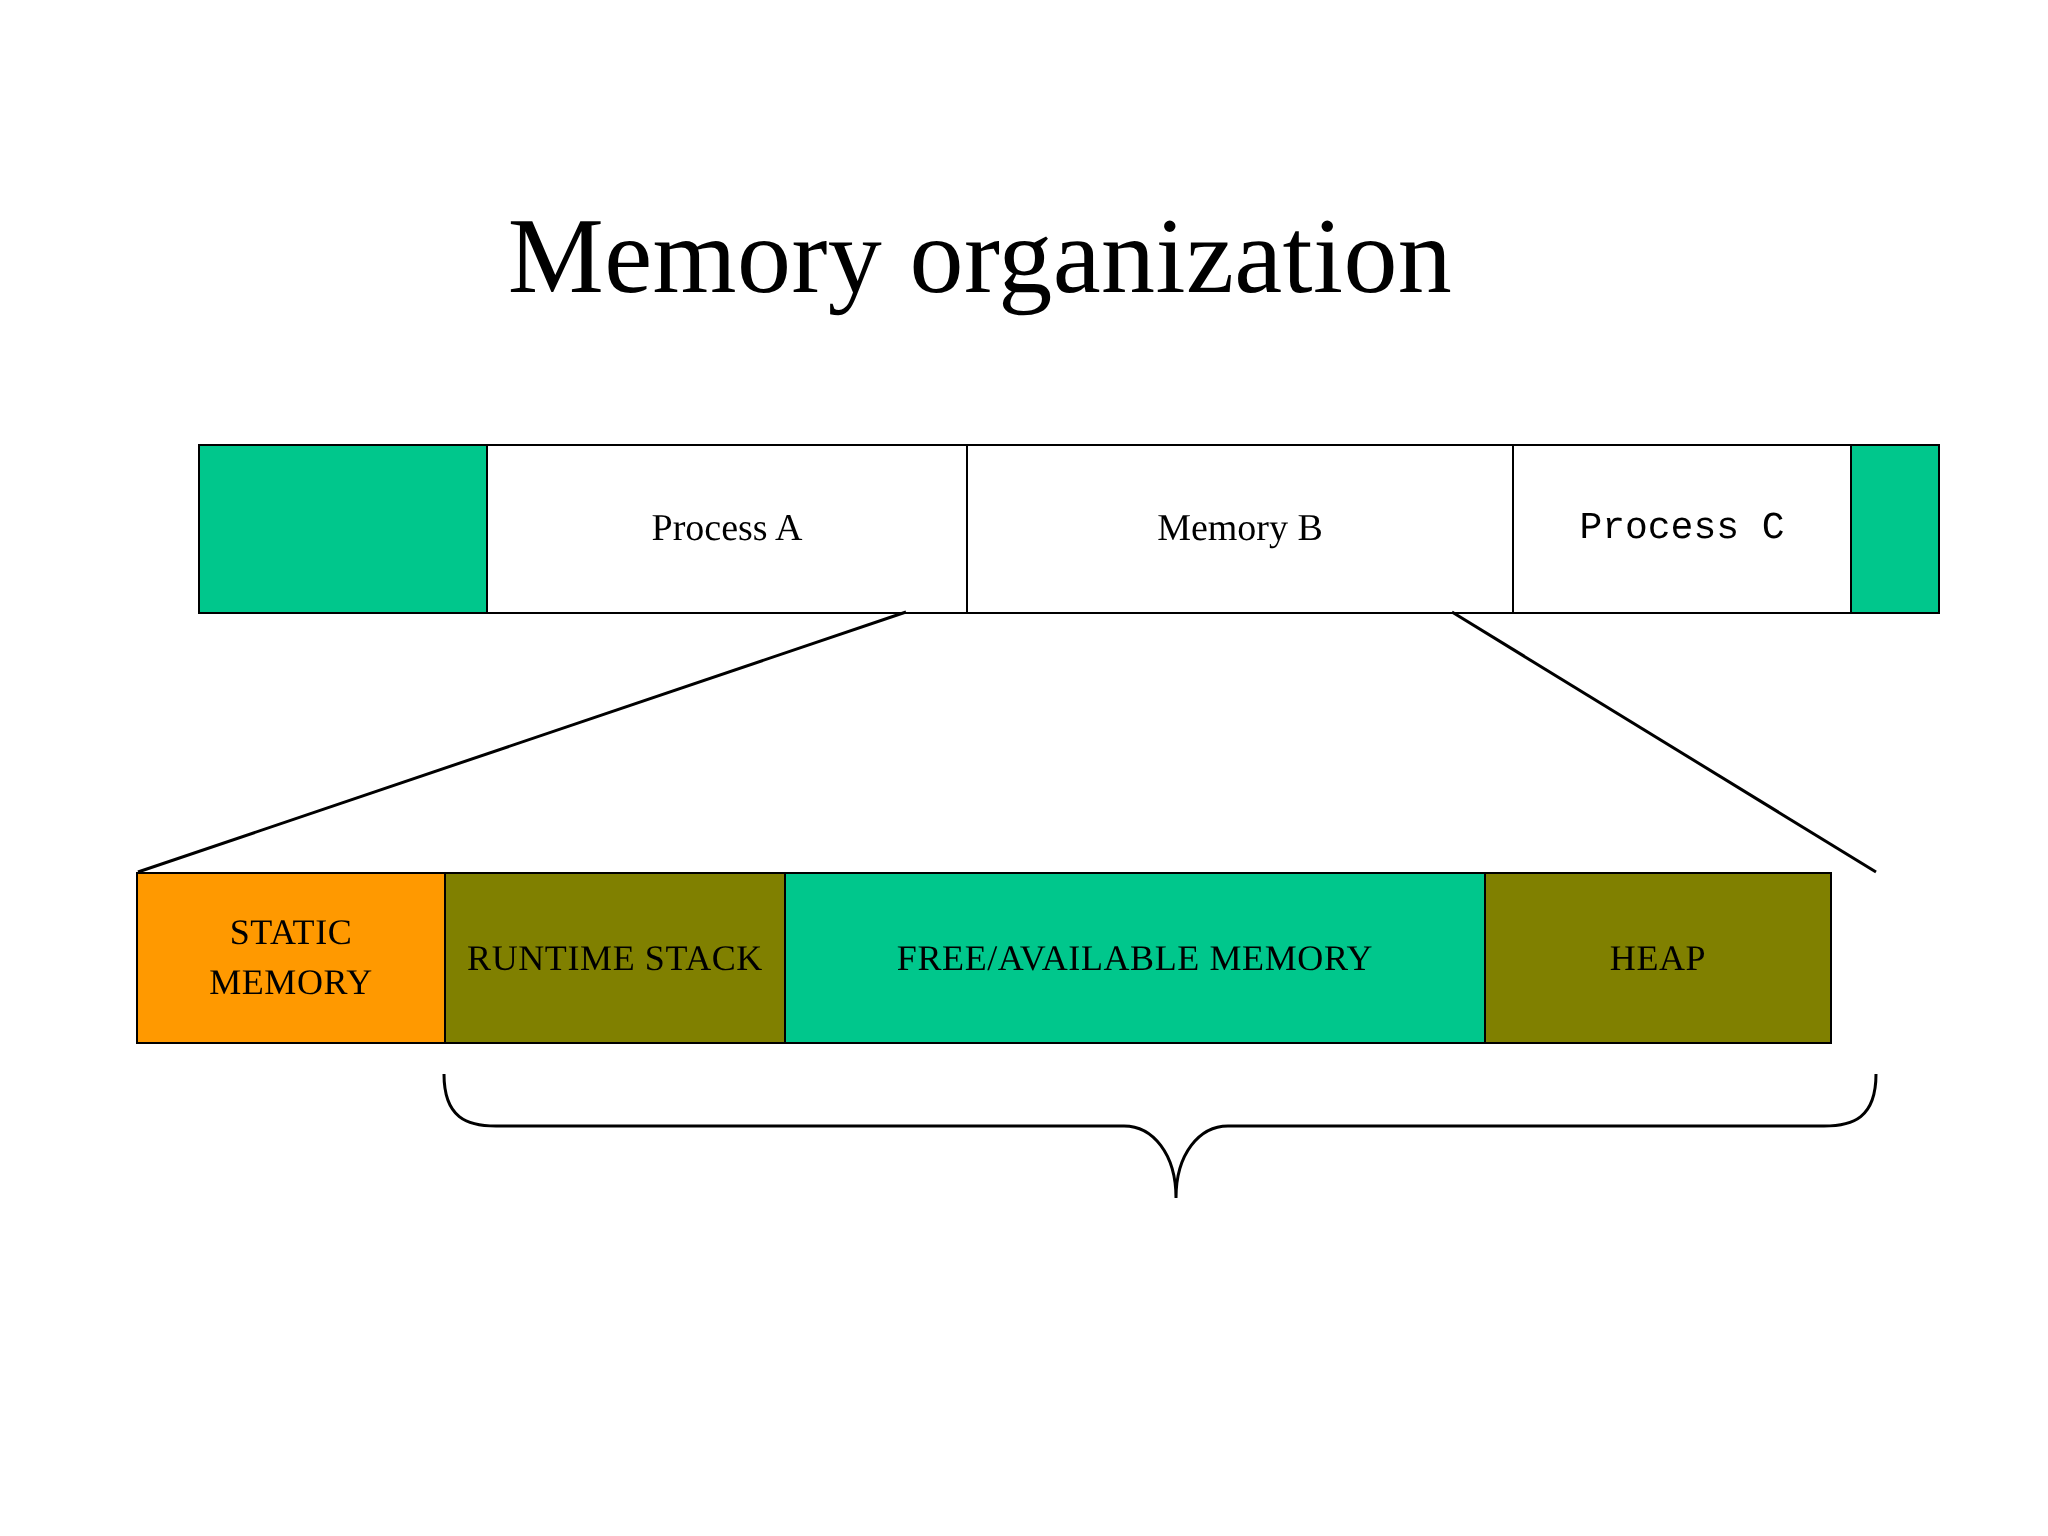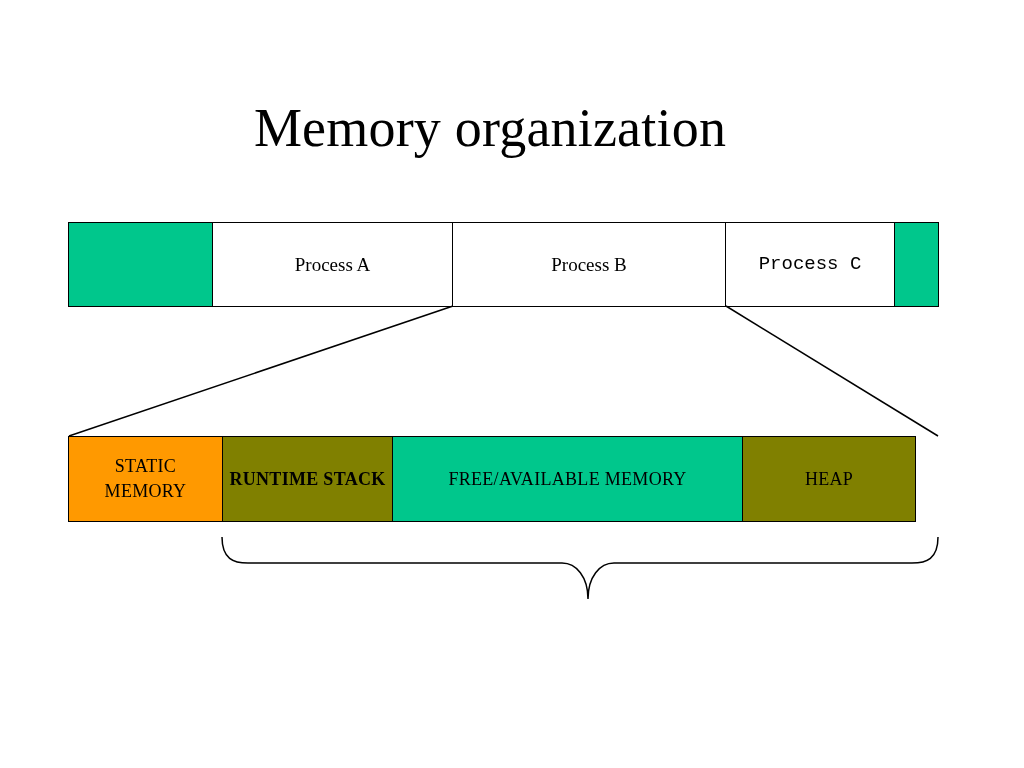"Process A" .process-row .mem-block { margin-left: none -> 31px }
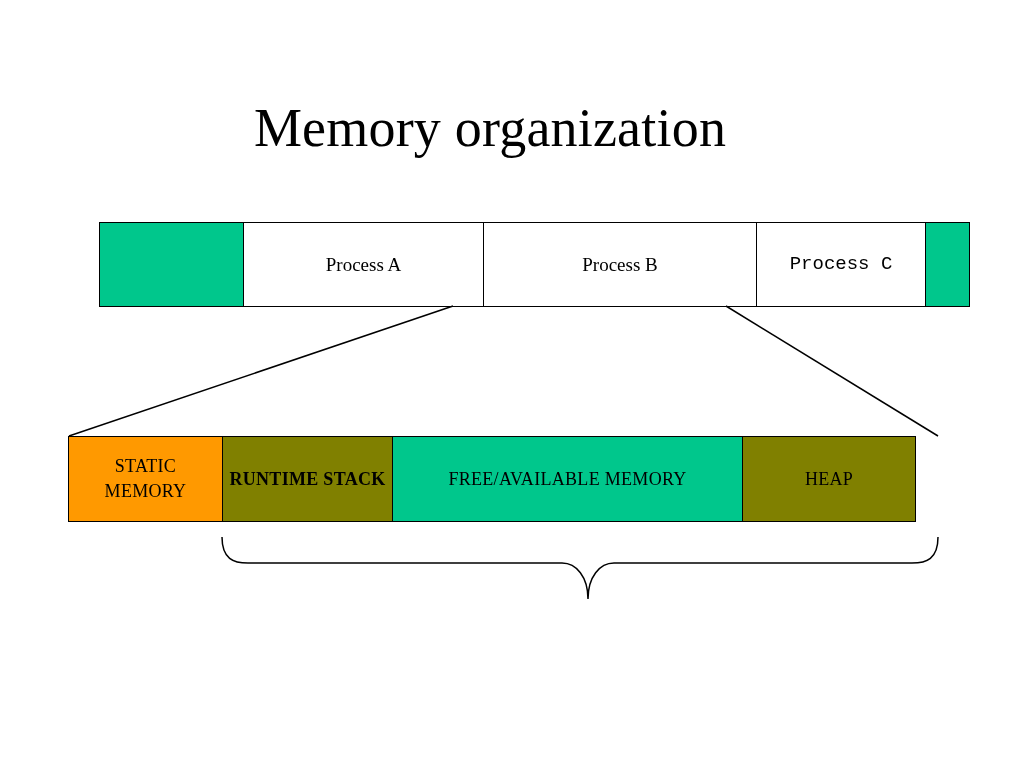"Process B" span.block-label { text: Process -> Memory }
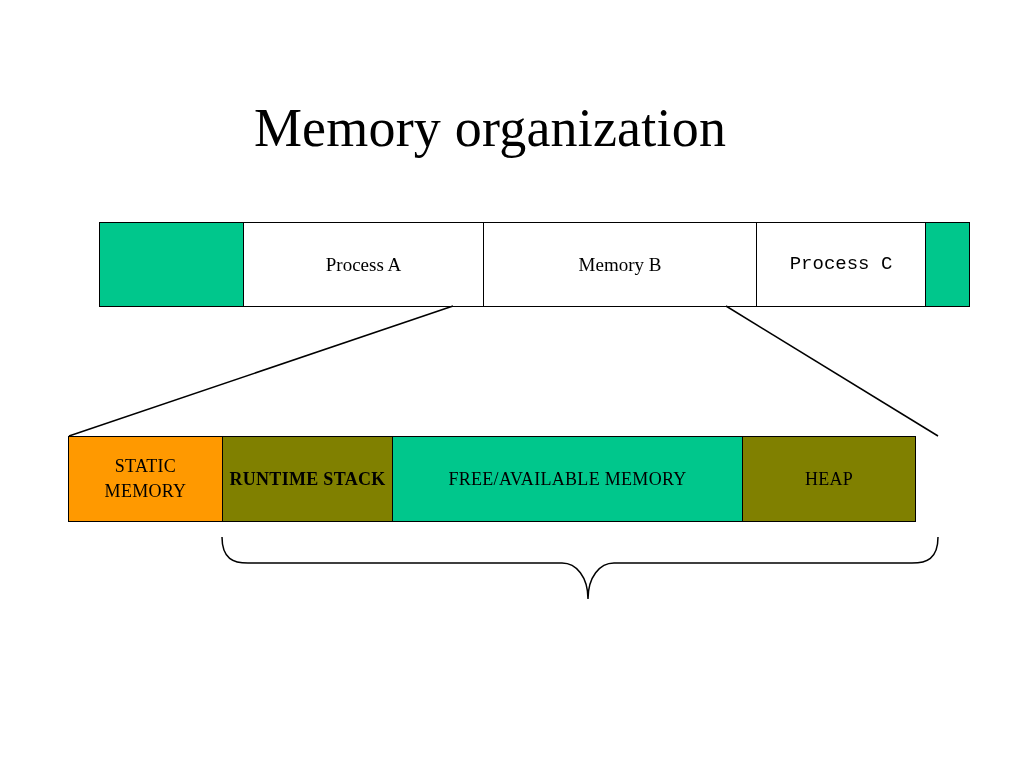"RUNTIME STACK" div.mem-block { font-weight: bold -> none }
